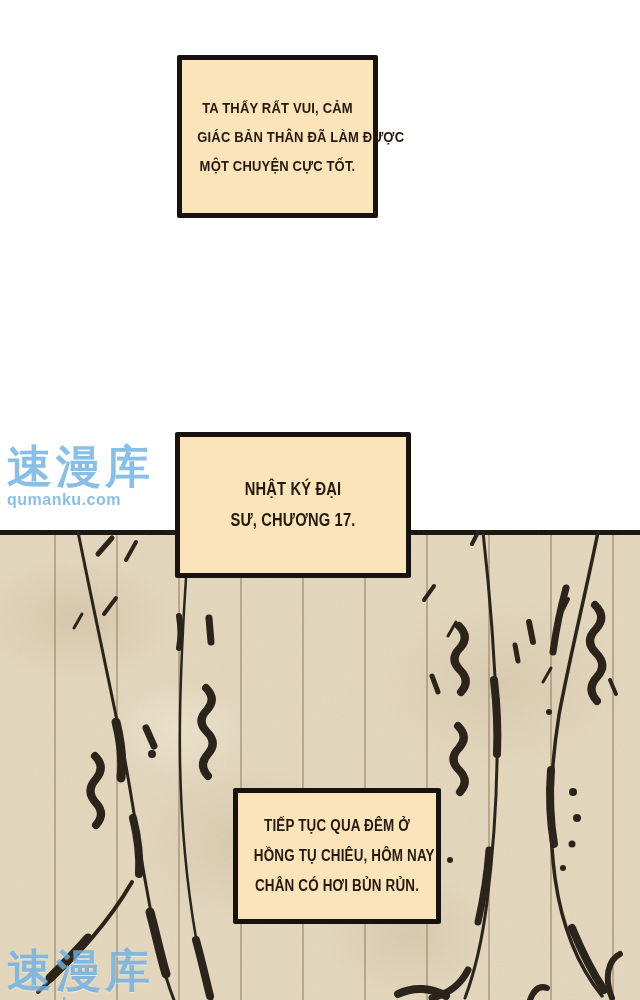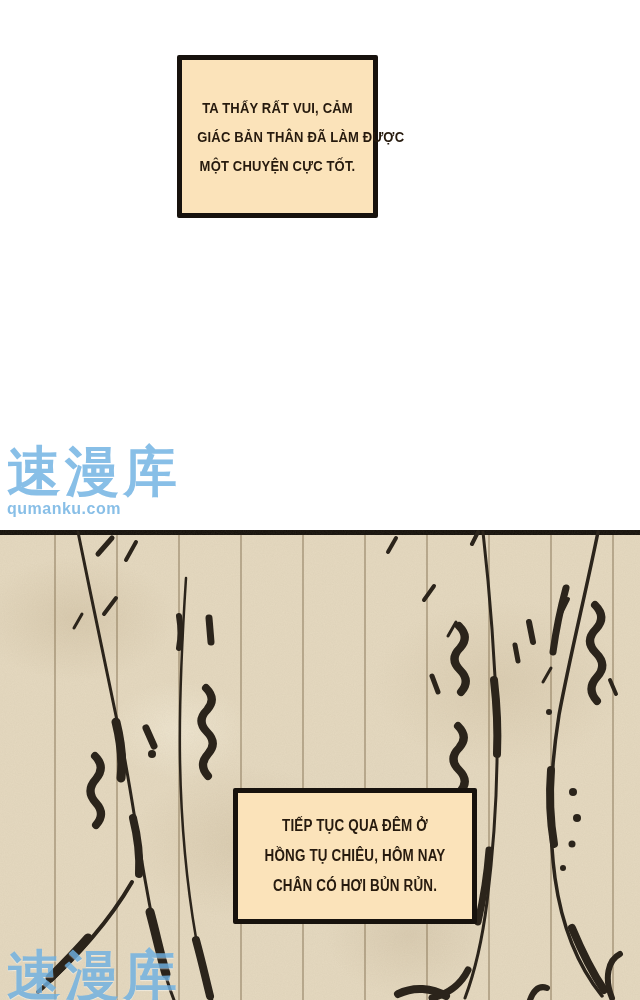"速漫库" .wm-cjk { font-size: 54px -> 45px }
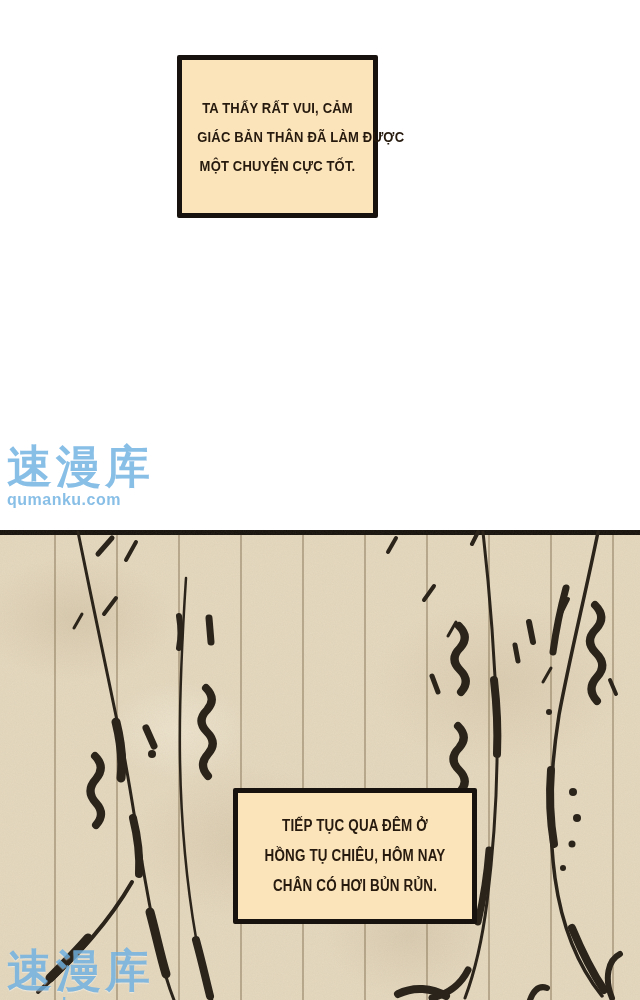"NHẬT KÝ ĐẠI" div.bubble { html: none -> <div> <div> <div>NHẬT KÝ ĐẠI</div> <div>SƯ, CHƯƠNG 17.</div> </div> </div> }
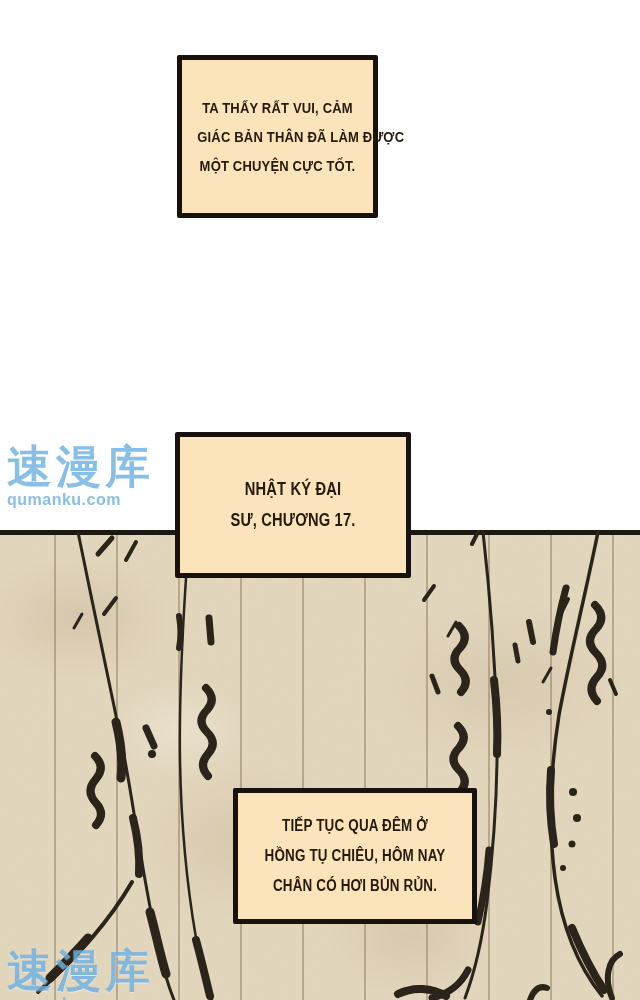"TIẾP TỤC QUA ĐÊM Ở" .b3 { width: 244px -> 208px }
